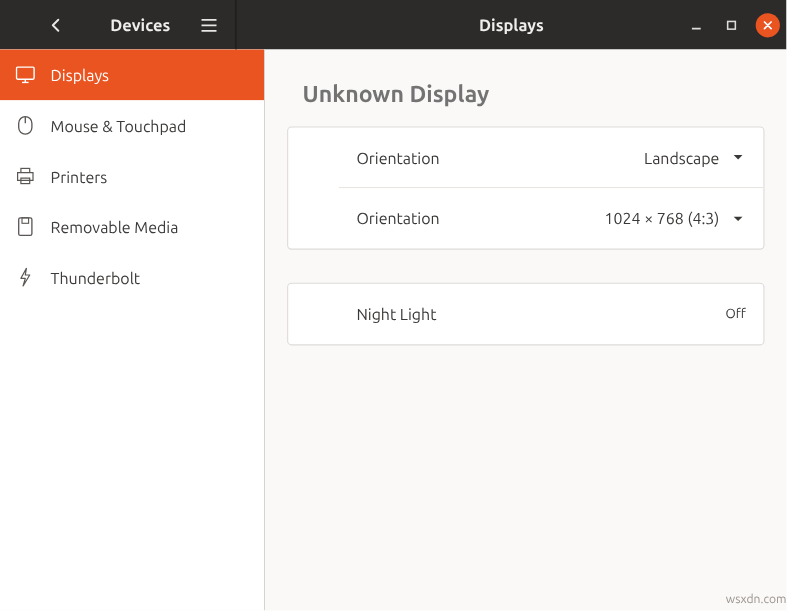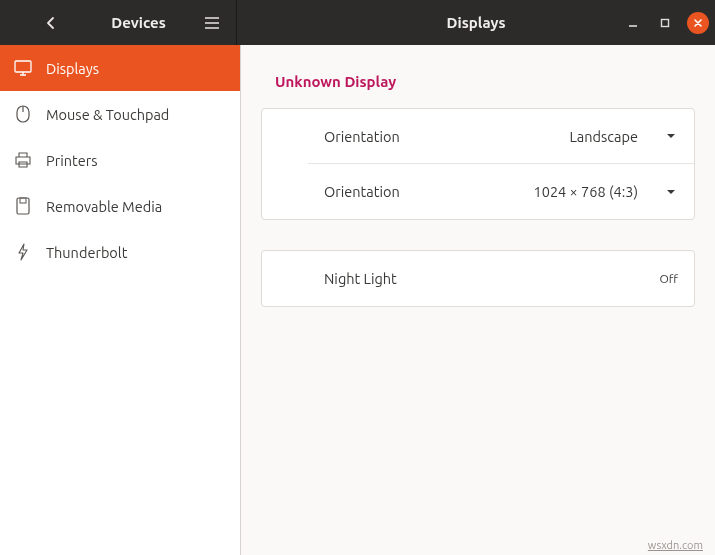"Devices" .hb-left { width: 237px -> 215px }
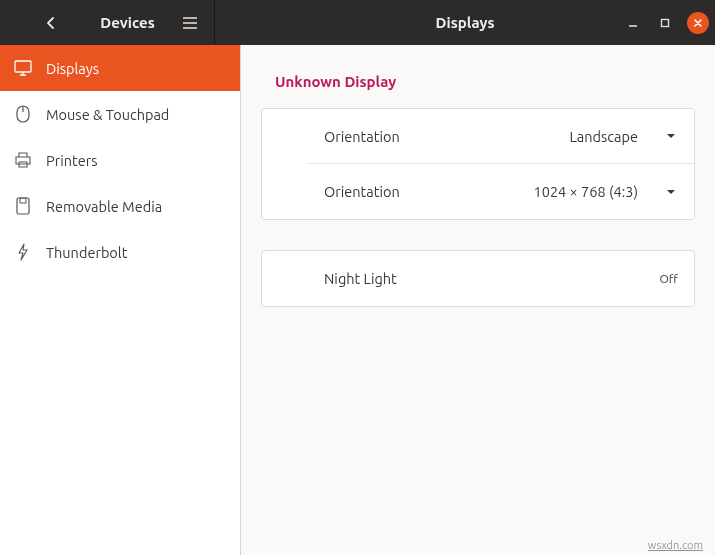"Unknown Display" .section-title { color: #be185d -> #737373; font-size: 15px -> 21px }
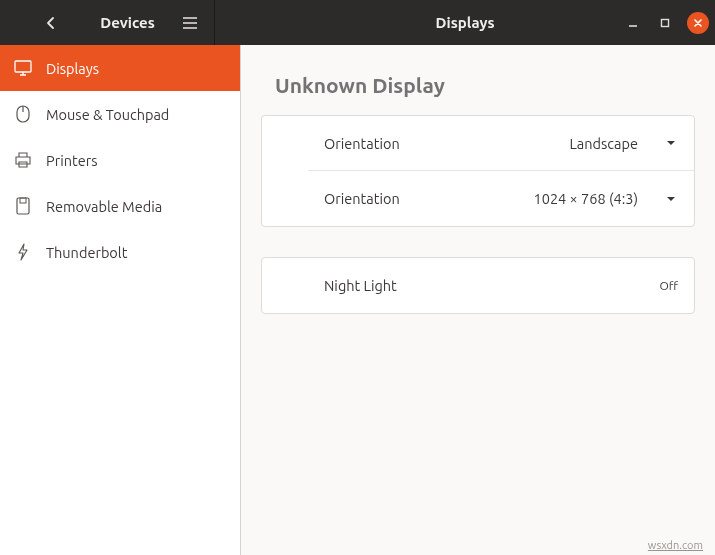"Landscape" .row-value { gap: 26px -> 10px }
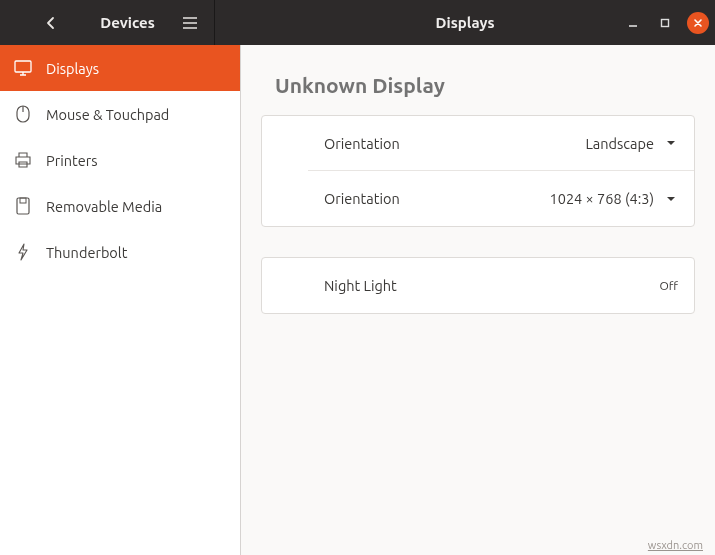"wsxdn.com" .watermark { right: 12px -> 0; text-decoration: underline -> none }
